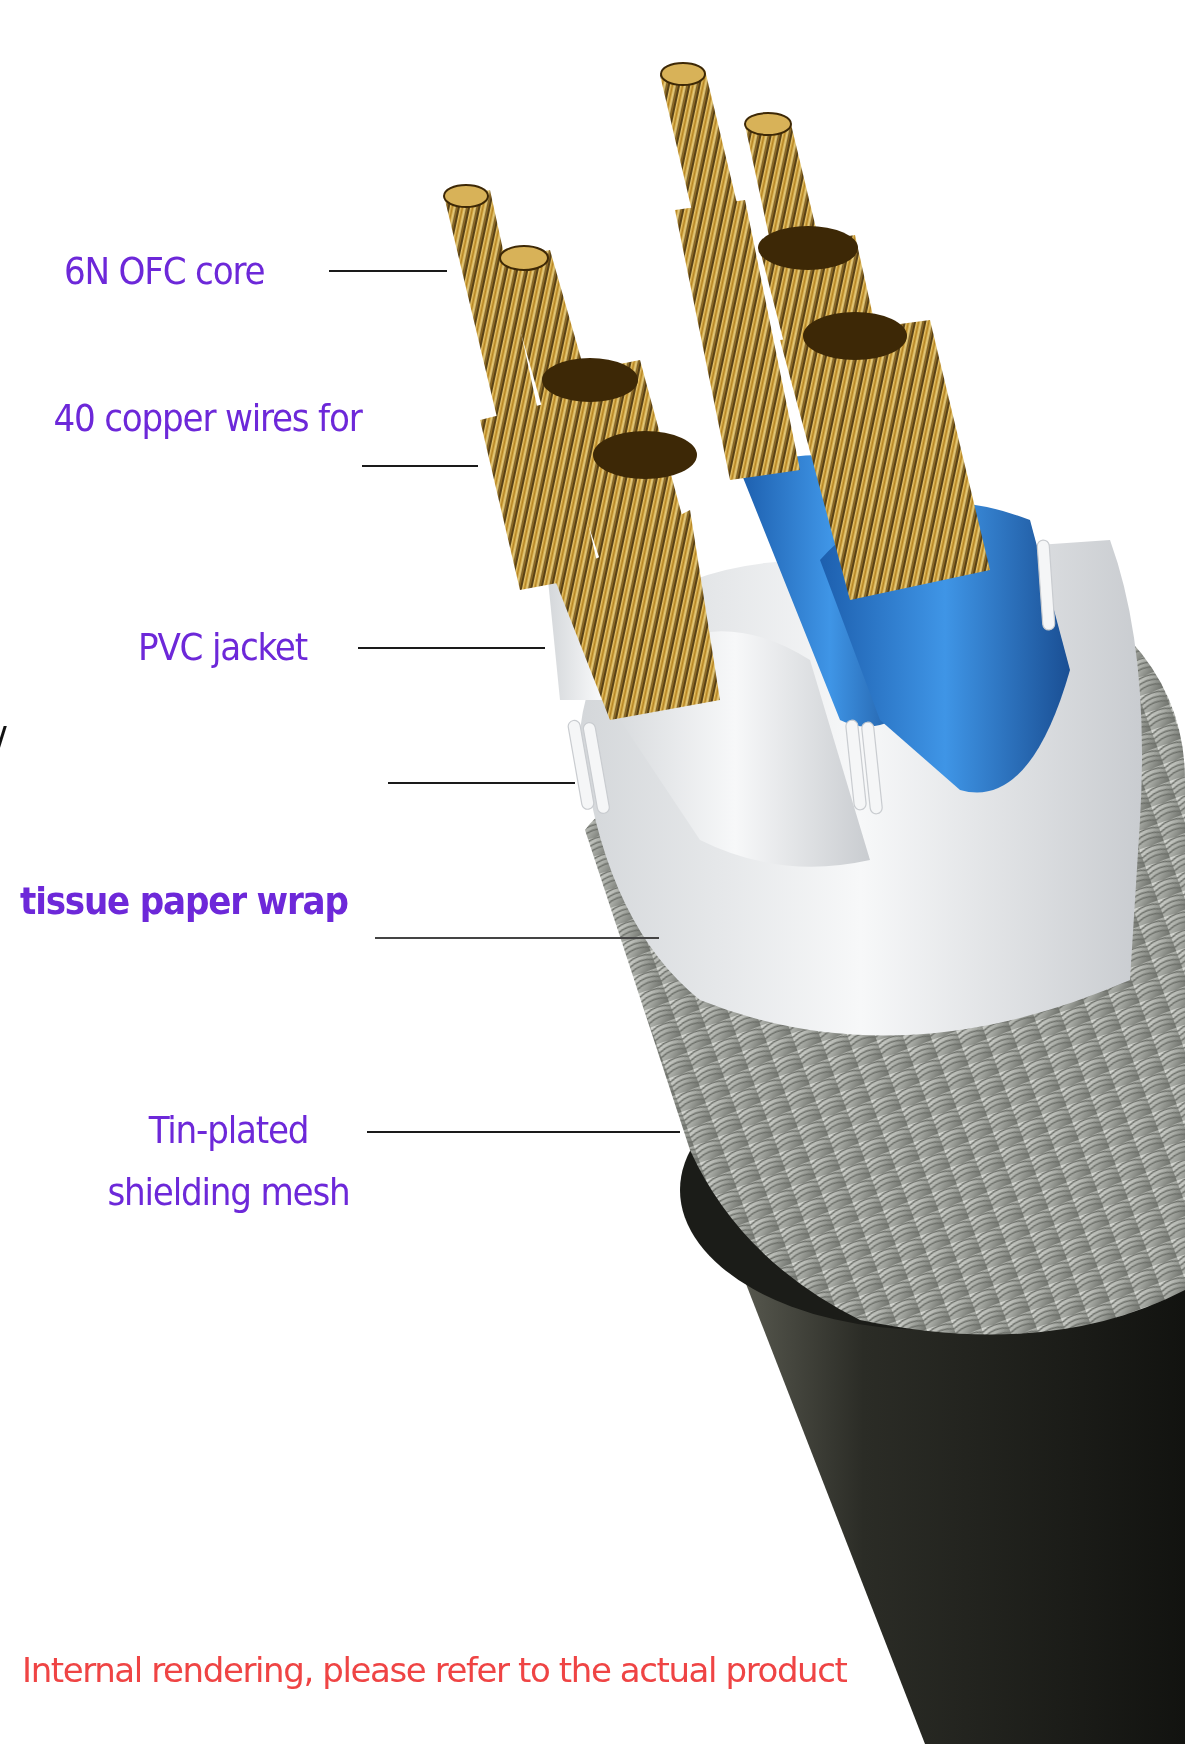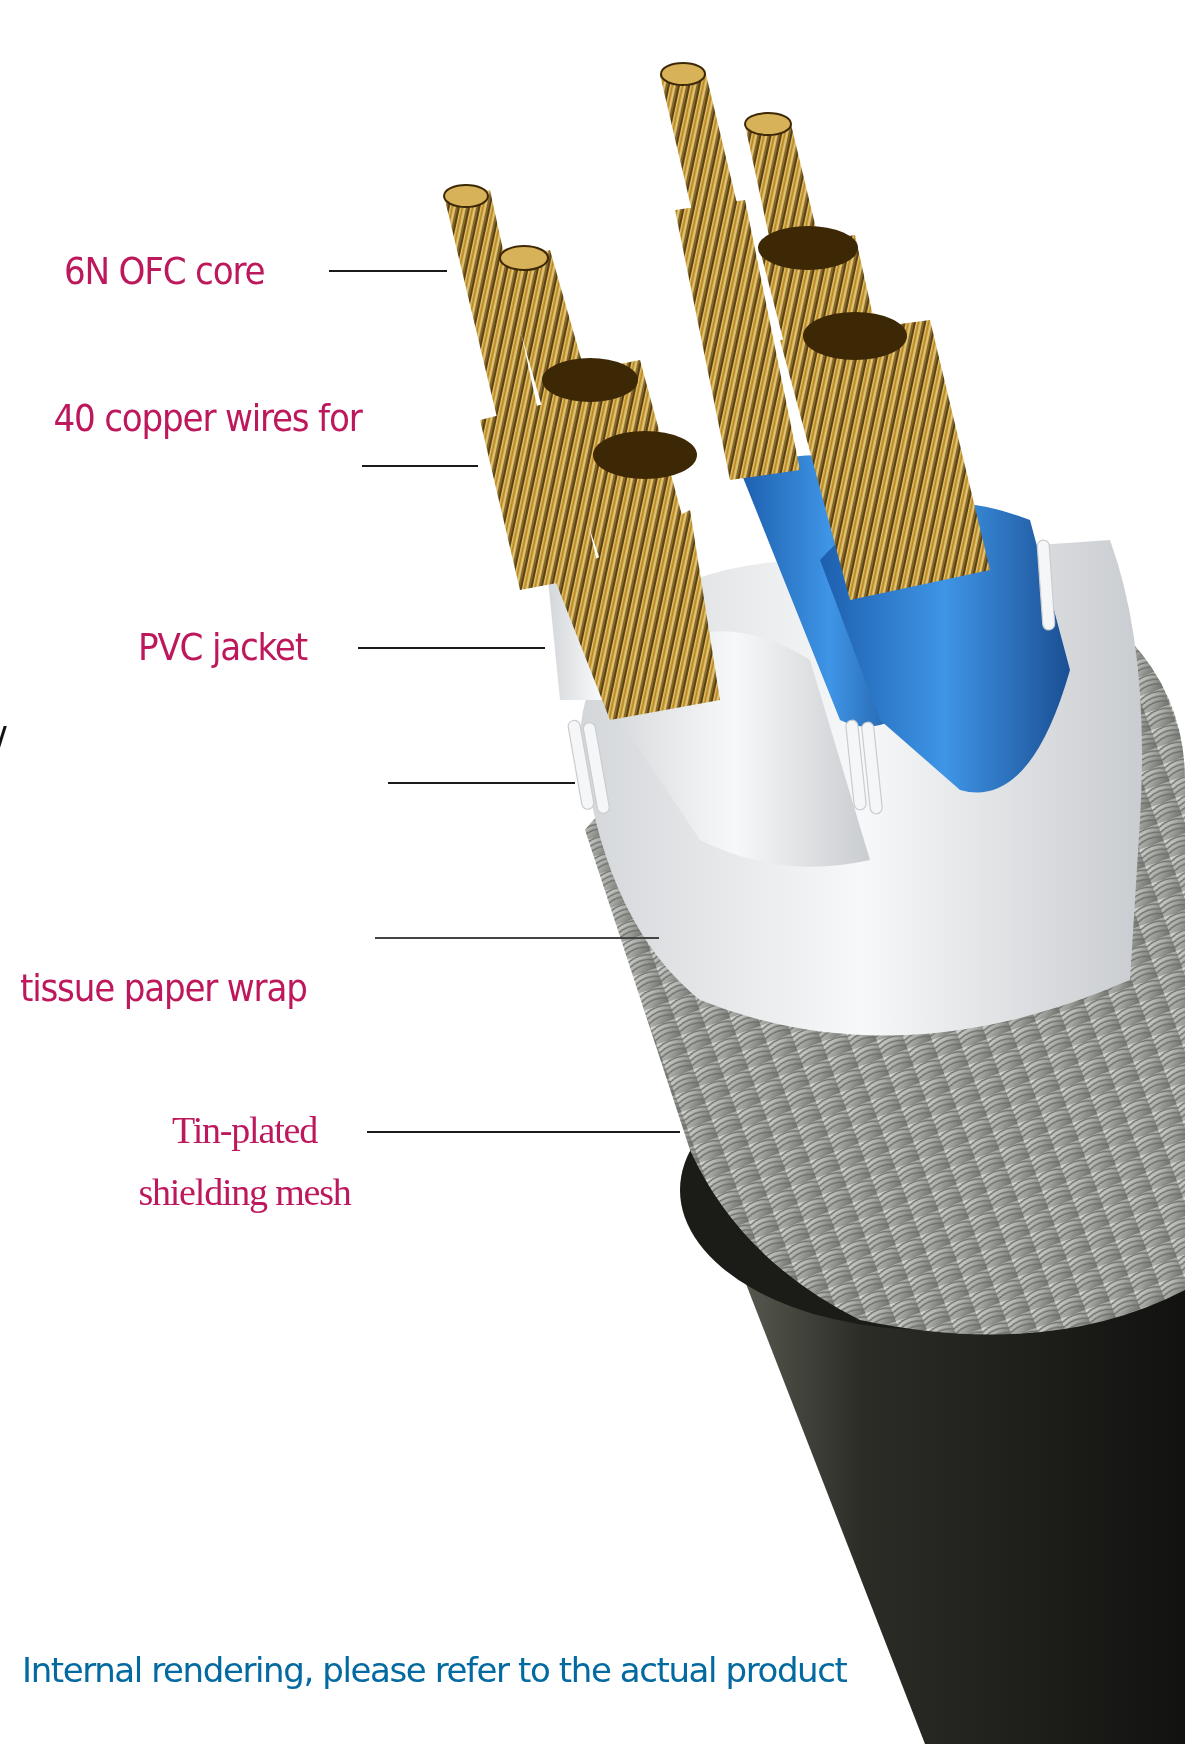"6N OFC core" .label { color: #be185d -> #6d28d9 }
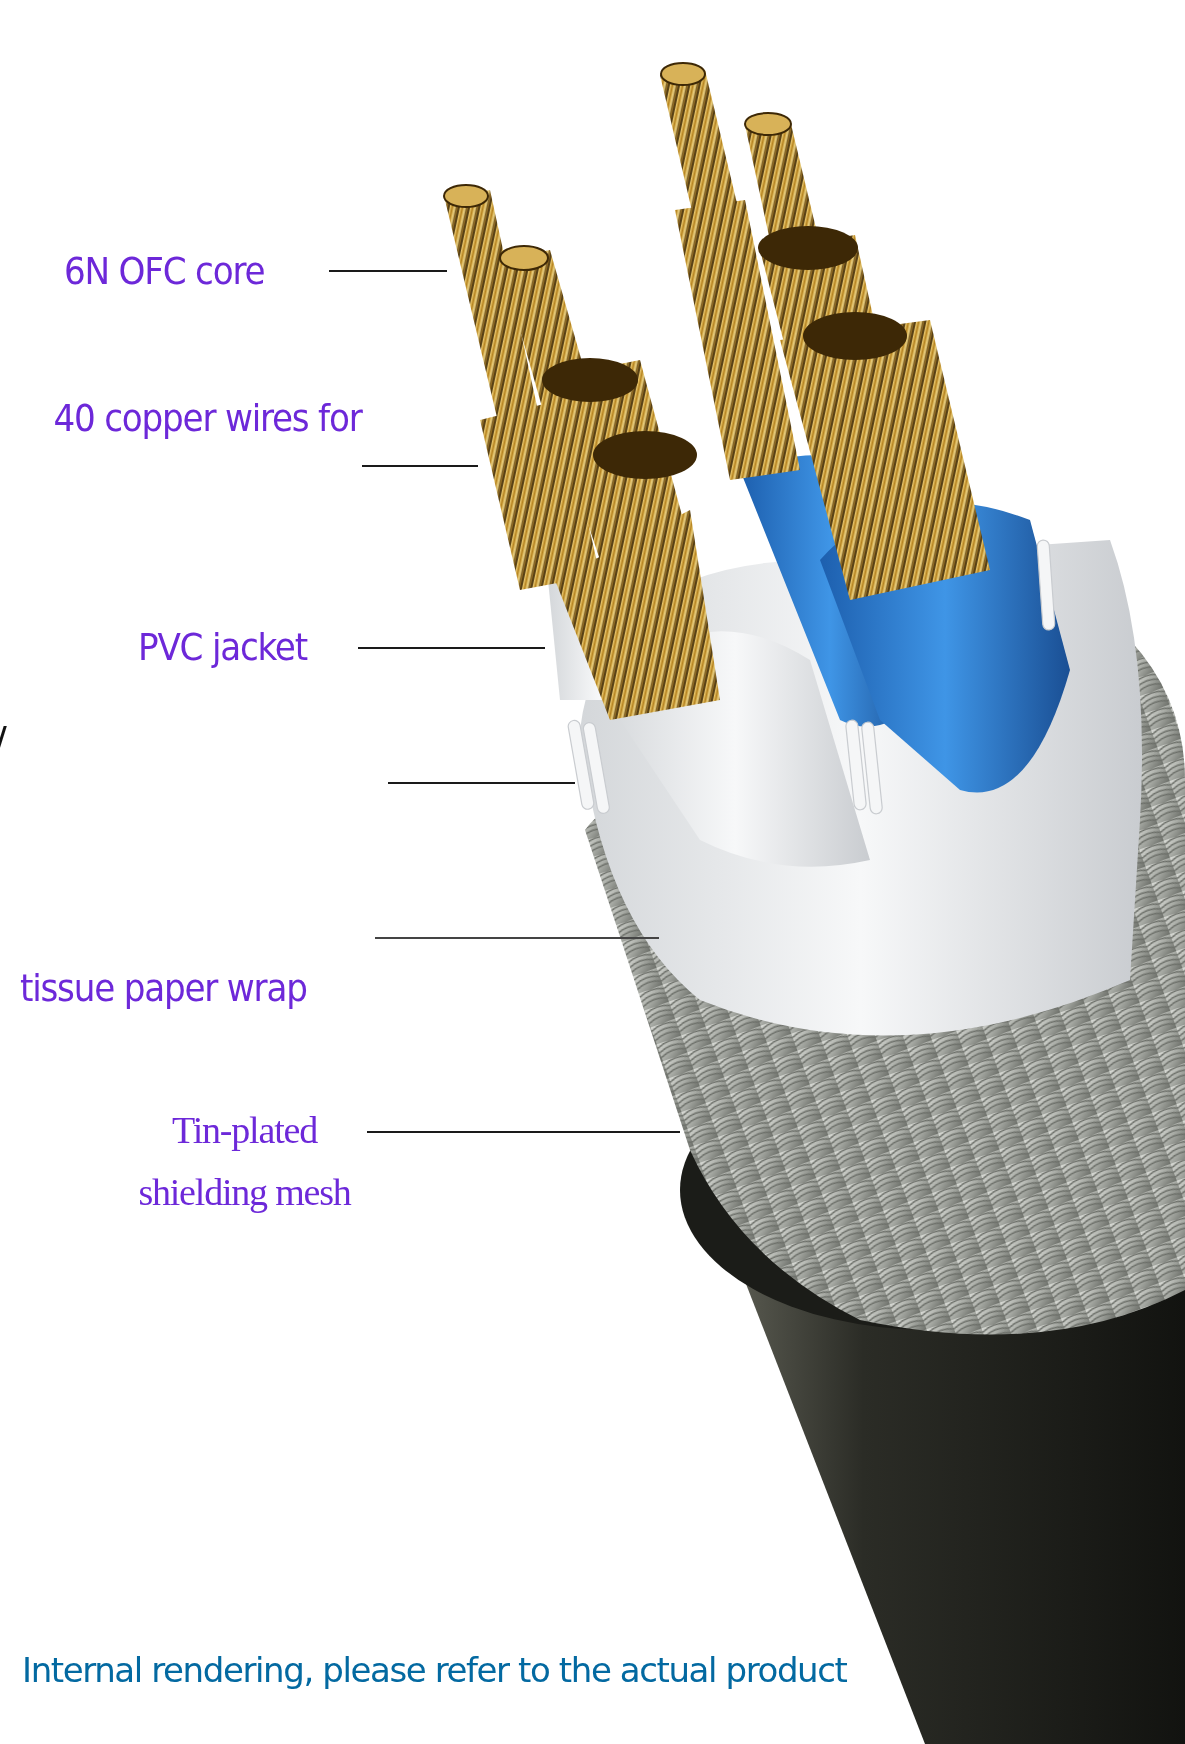"tissue paper wrap" div.label { font-weight: none -> bold; top: 957px -> 870px }
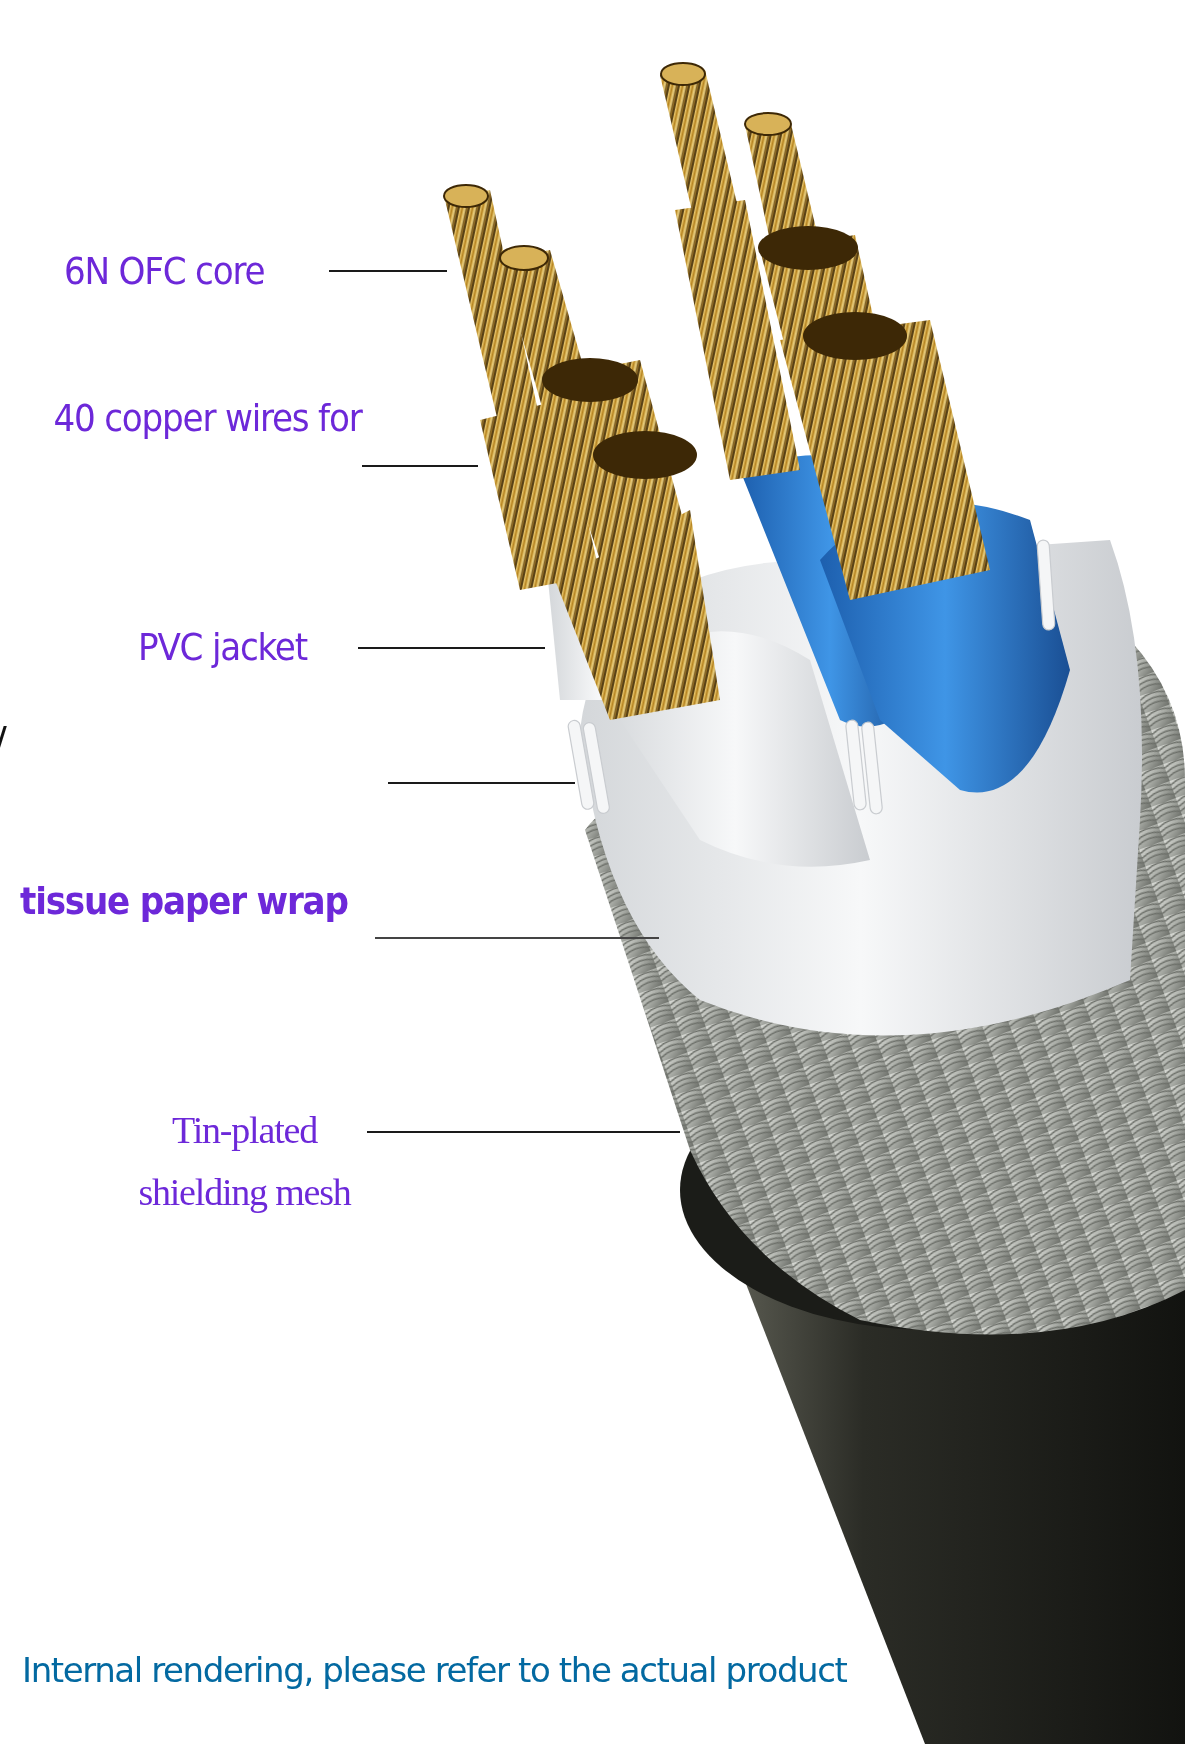"Tin-plated" div.label { font-family: Liberation Serif, serif -> none; left: 92px -> 76px }
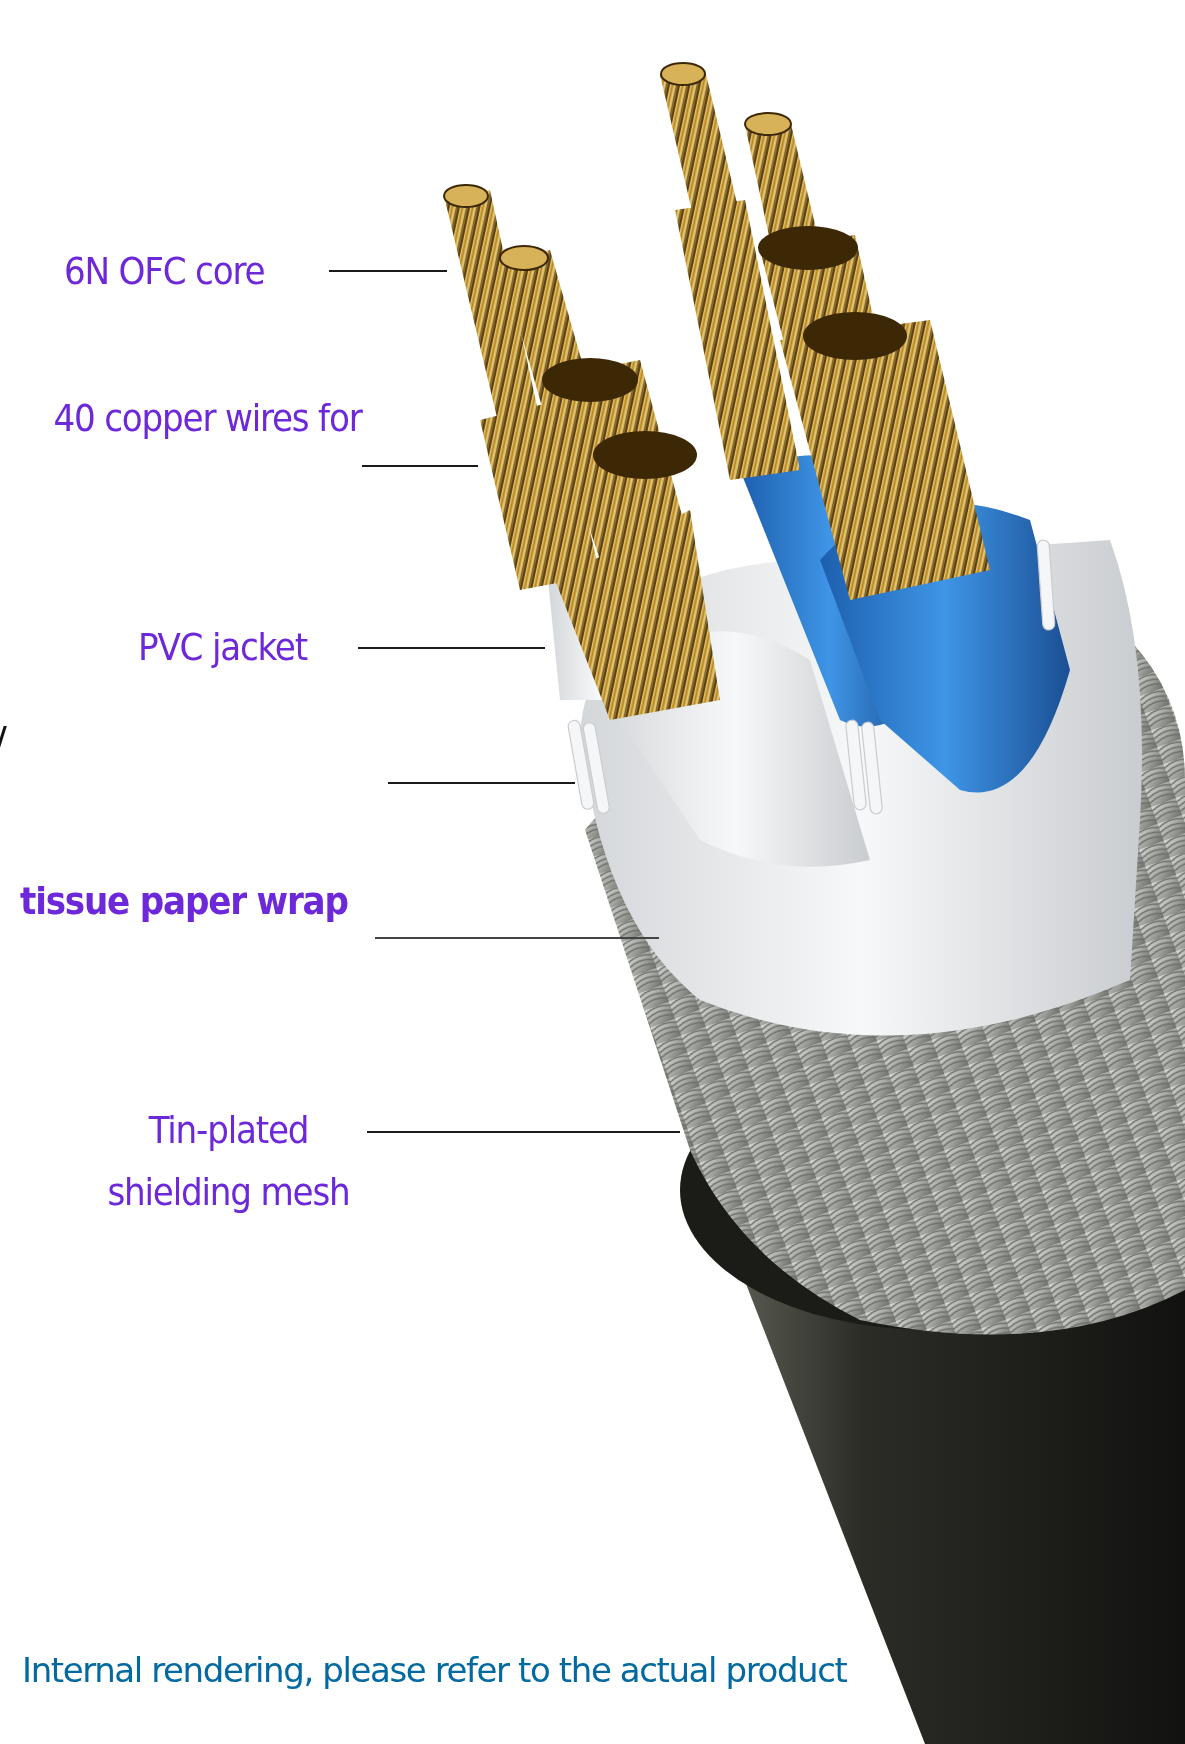"Internal rendering, please refer to" .footer { color: #0369a1 -> #ef4444 }
